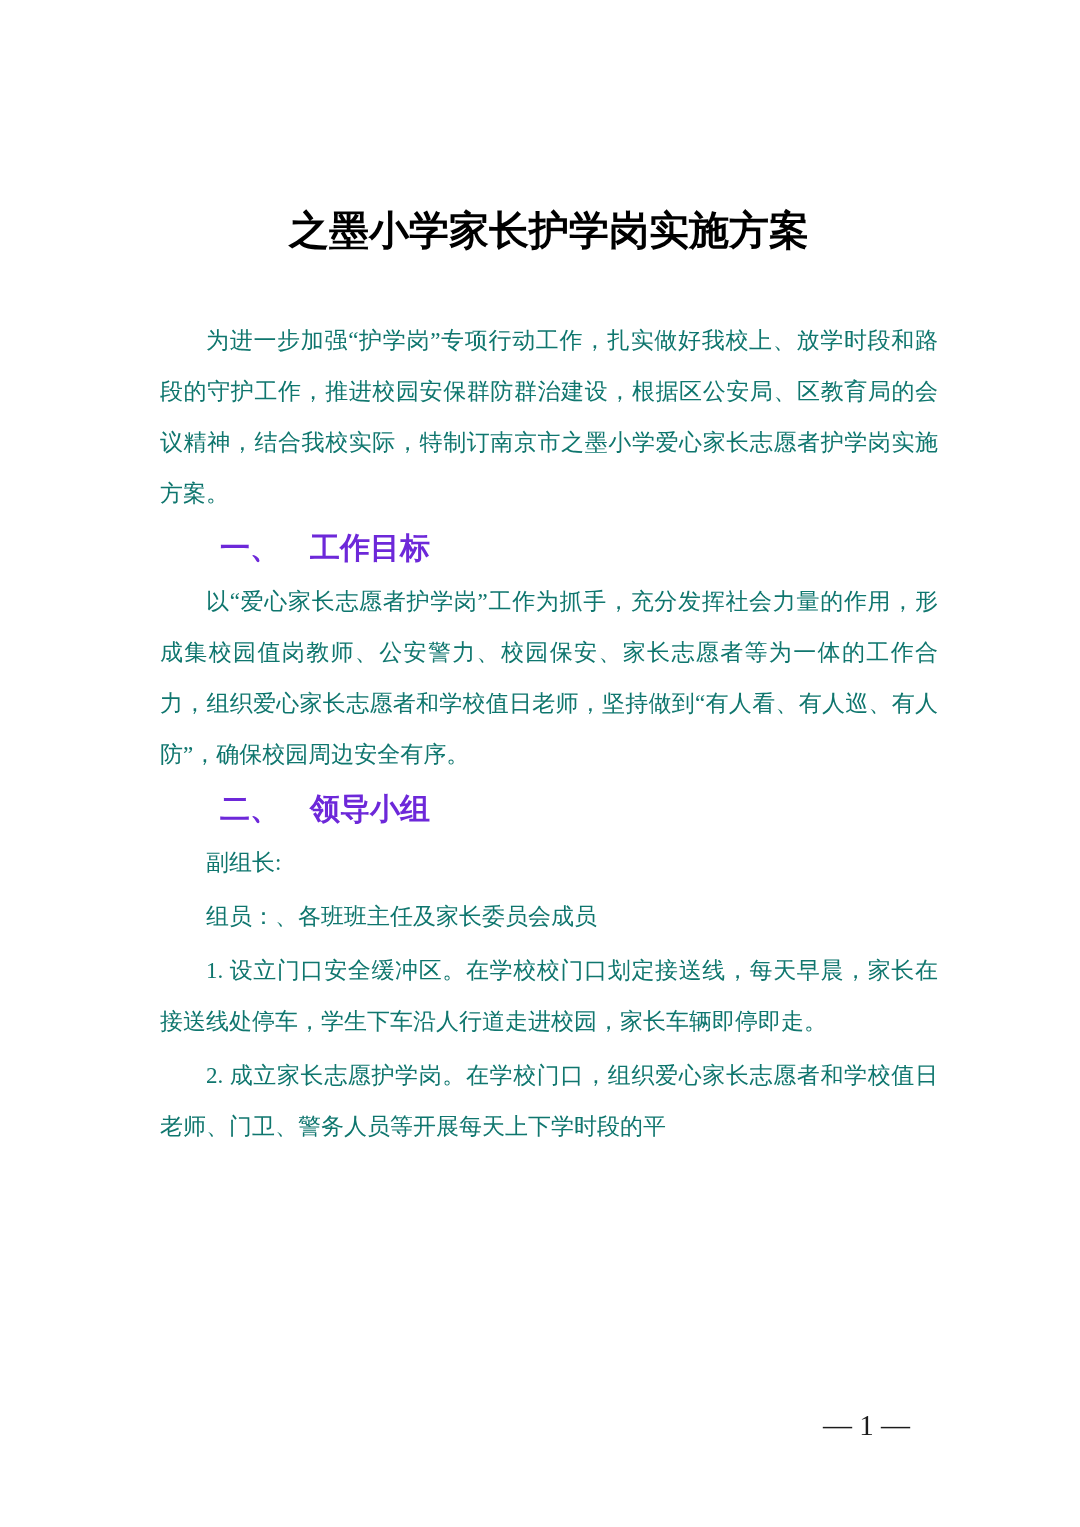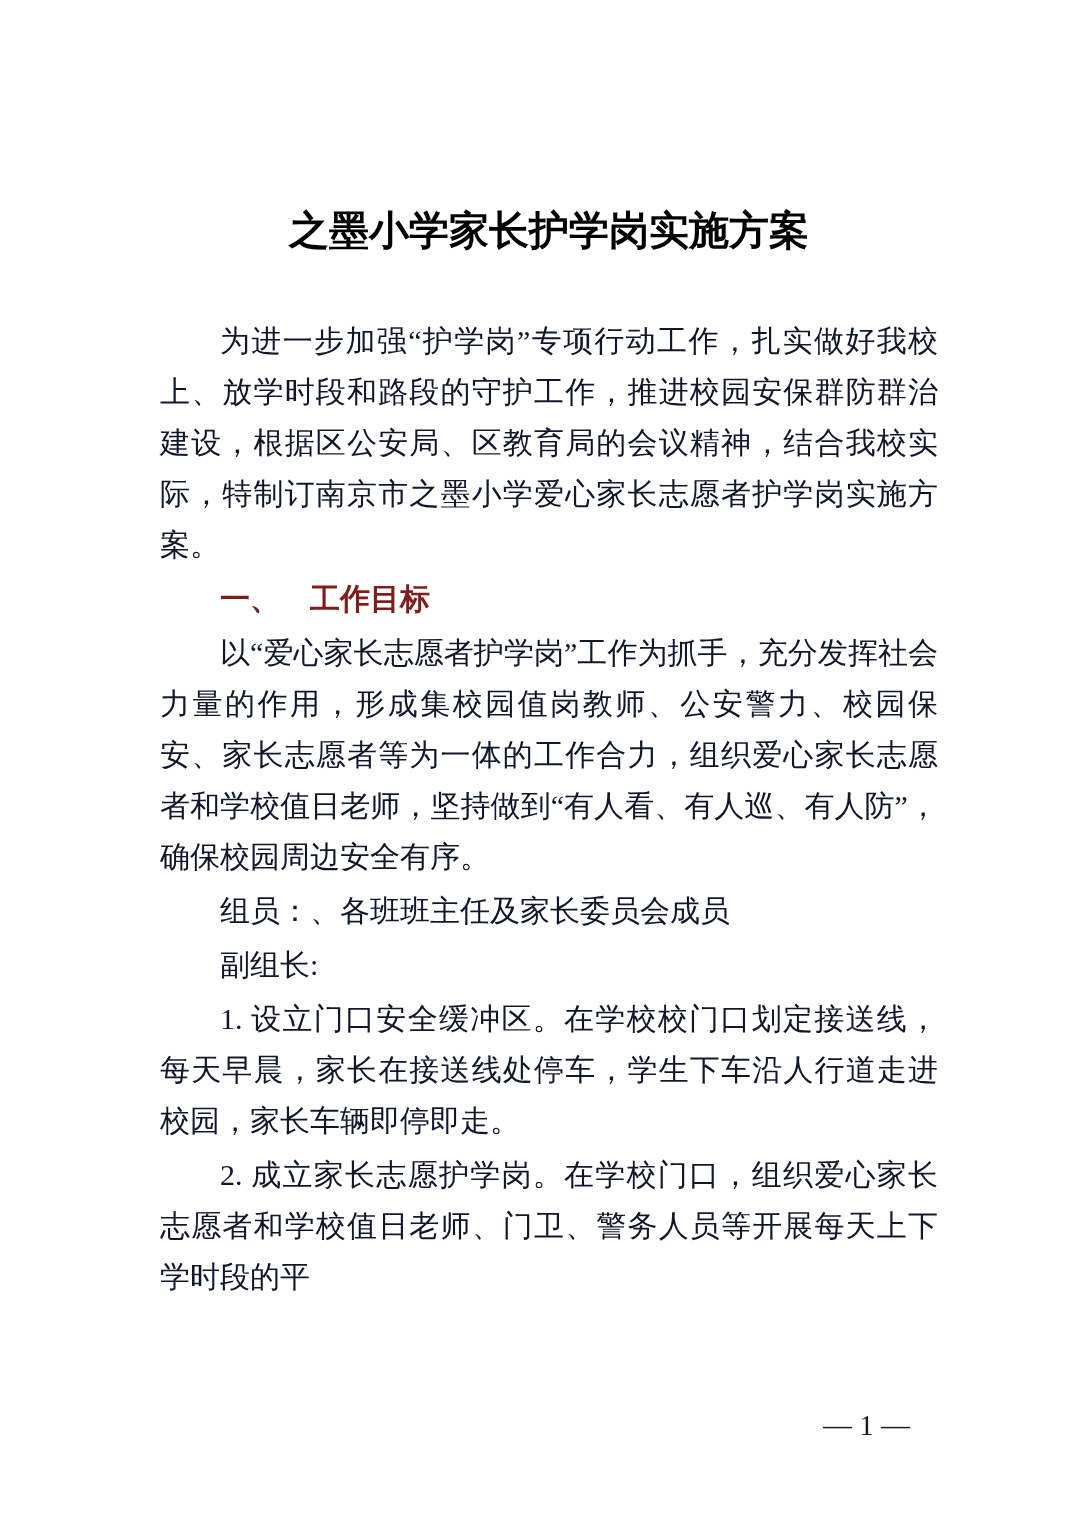"为进一步加强“护学岗”专项行动工作，扎实做好我校上、放学时段和路段的守护工作，推" .para { color: #0f172a -> #0f766e; font-size: 30px -> 23px }
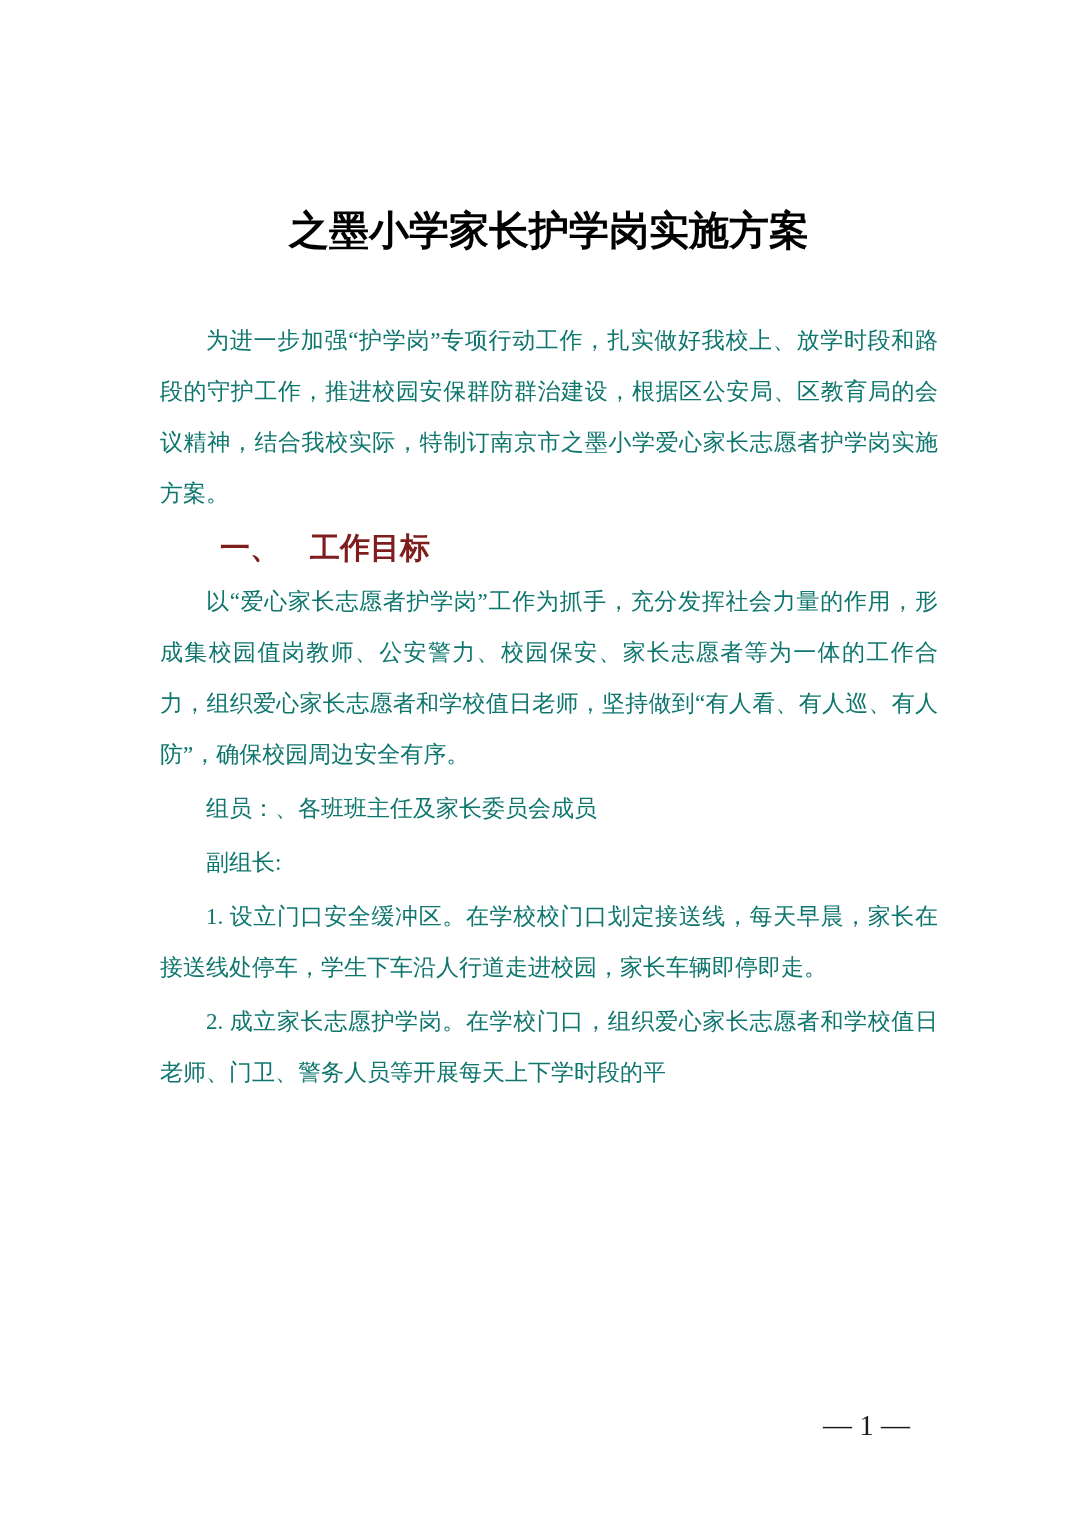"一、 工作目标" .heading { color: #7f1d1d -> #6d28d9 }
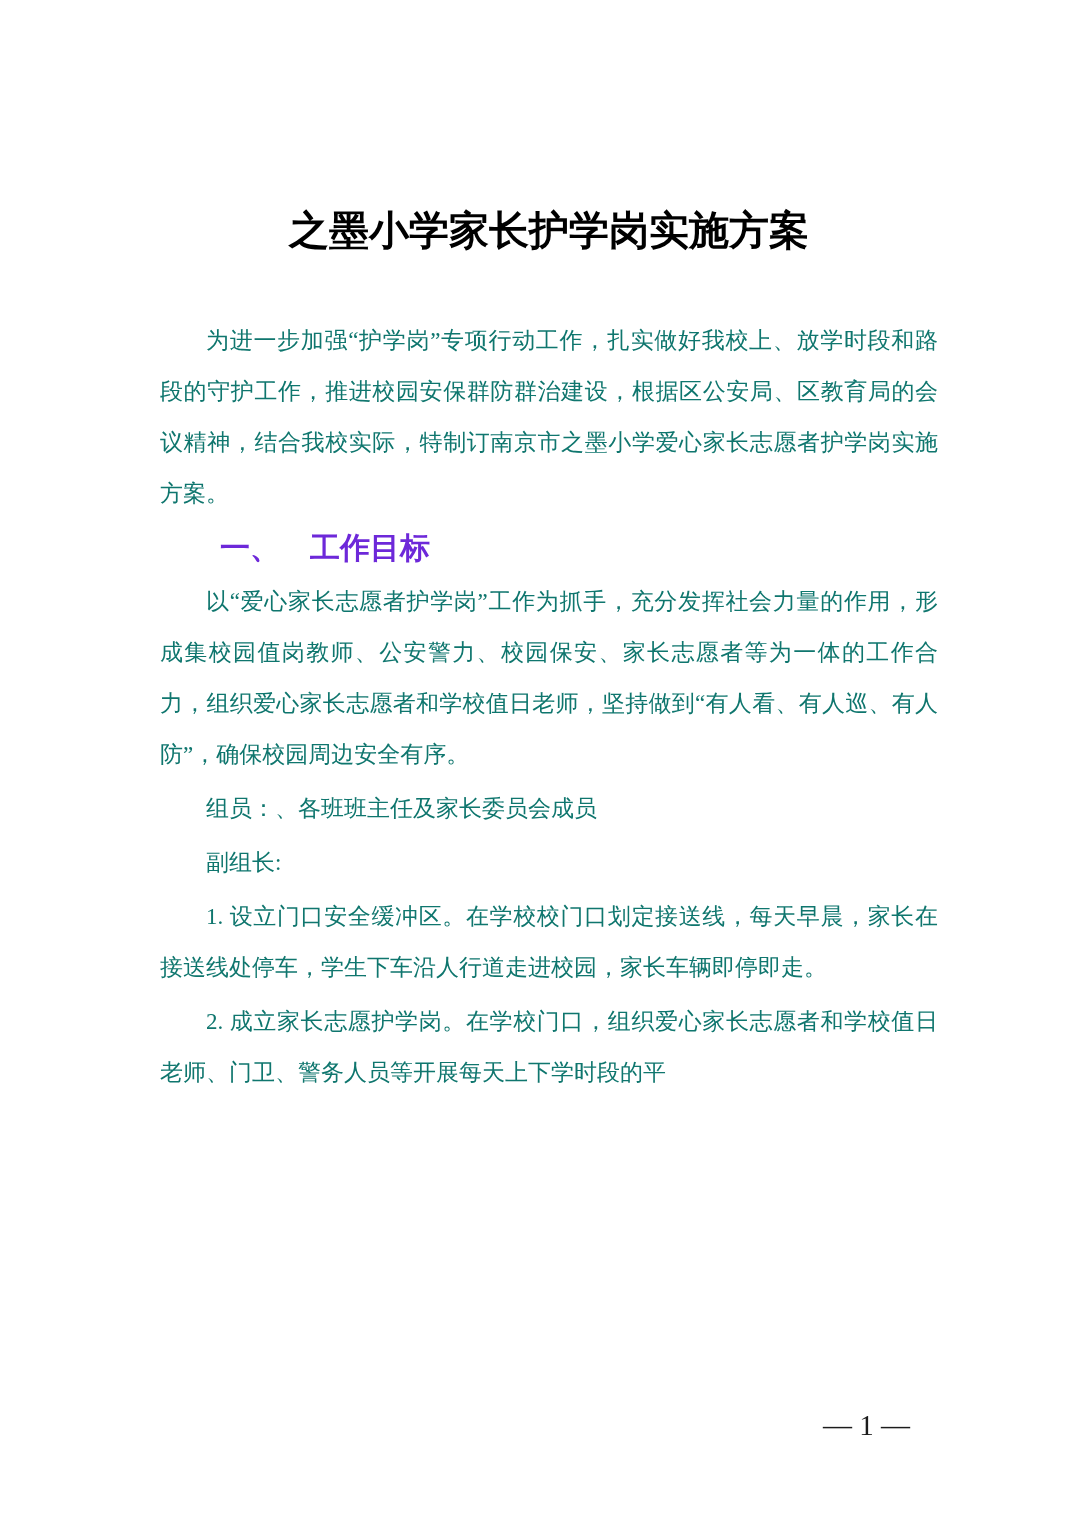"二、 领导小组" h2.heading { html: none -> <h2>二、 领导小组</h2> }
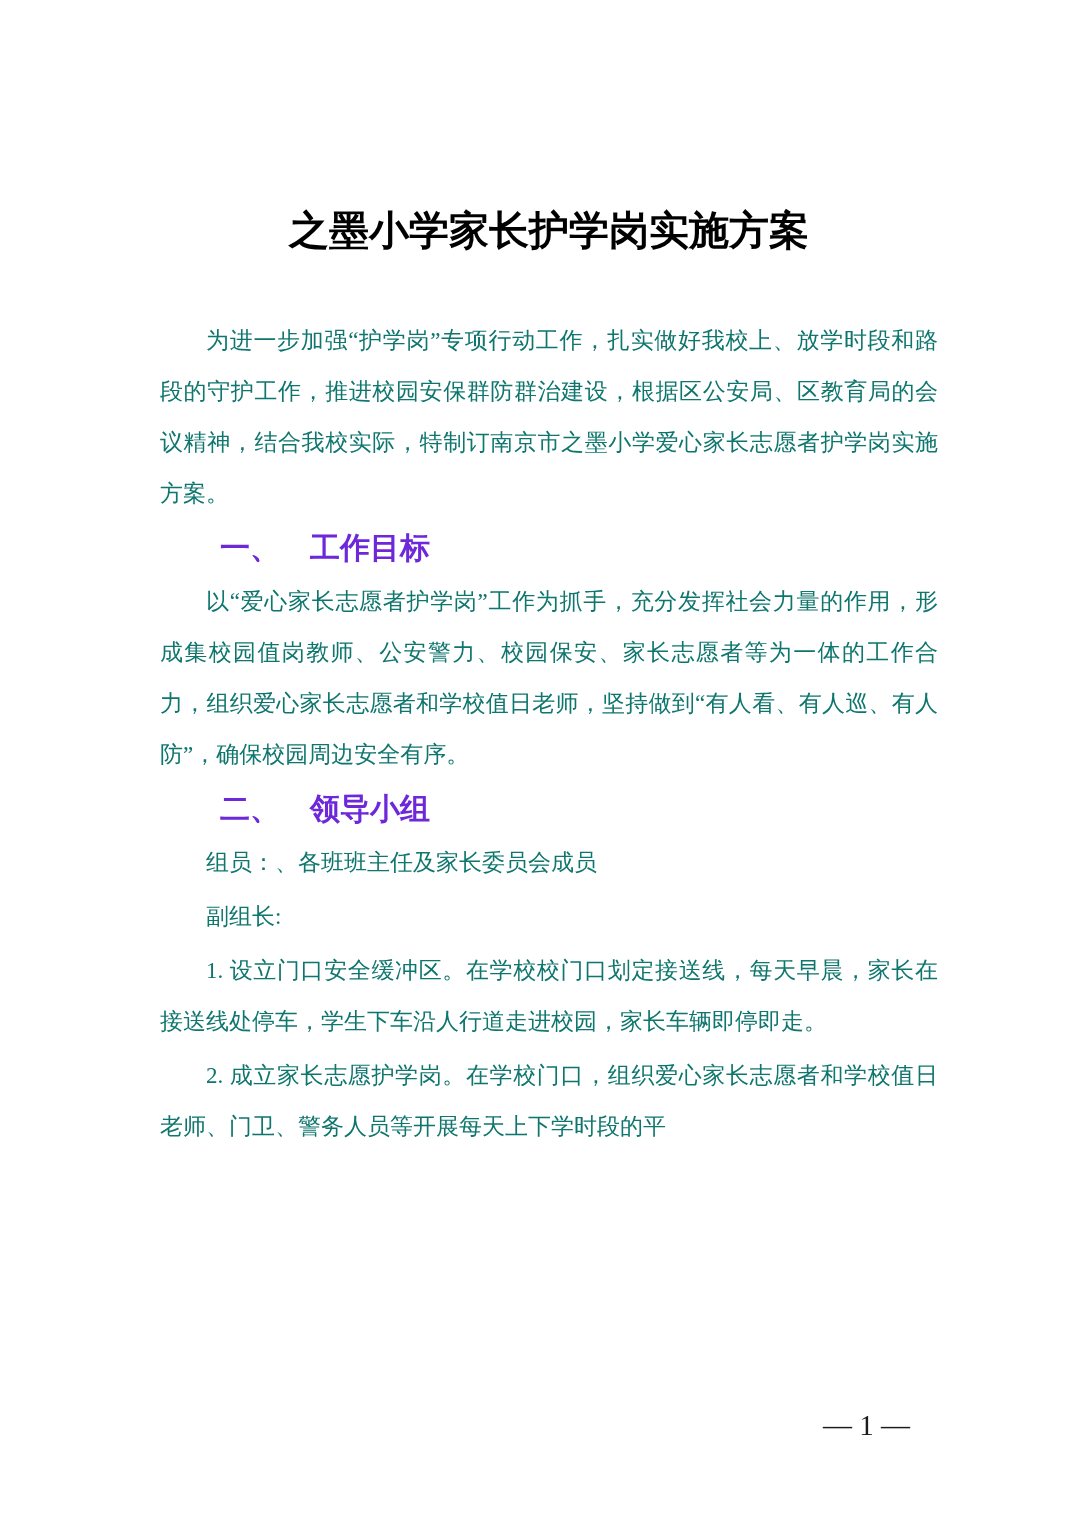"组员：、各班班主任及家长委员会成员" p.para { order: before "副组长:" -> after "副组长:" }
